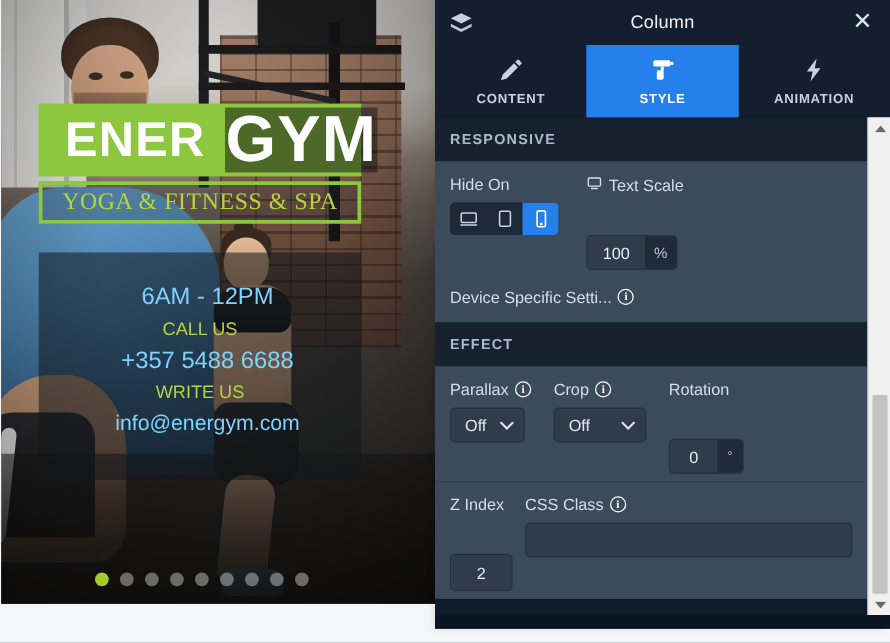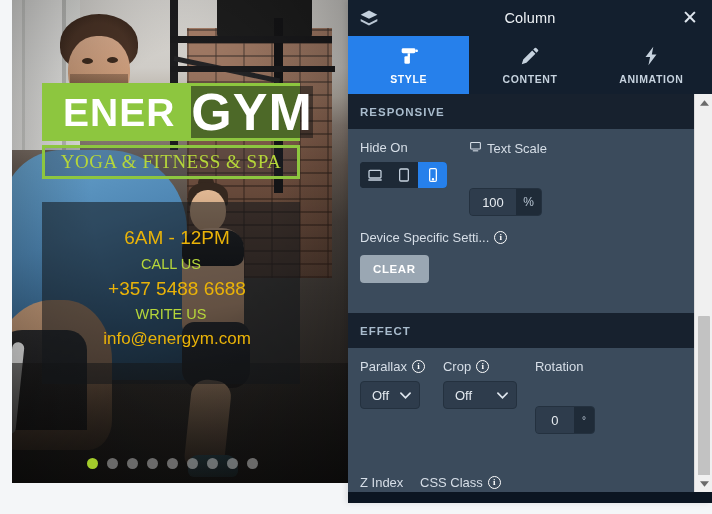"STYLE" div.tab { order: before "CONTENT" -> after "CONTENT" }
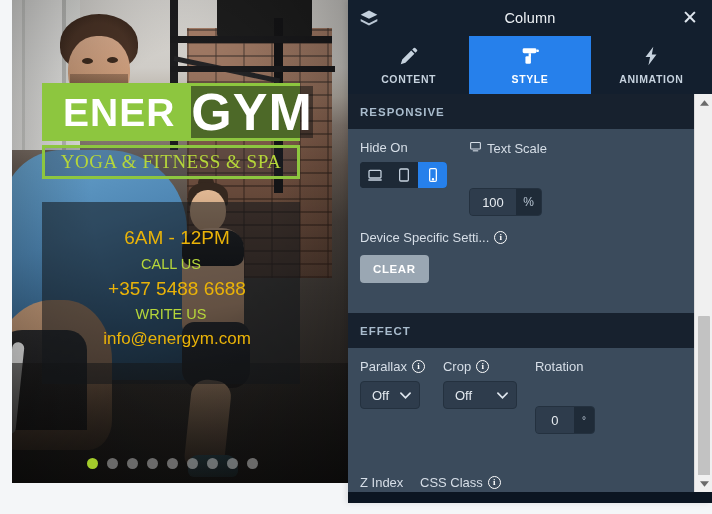"ENER" .preview { left: 12px -> 1px }
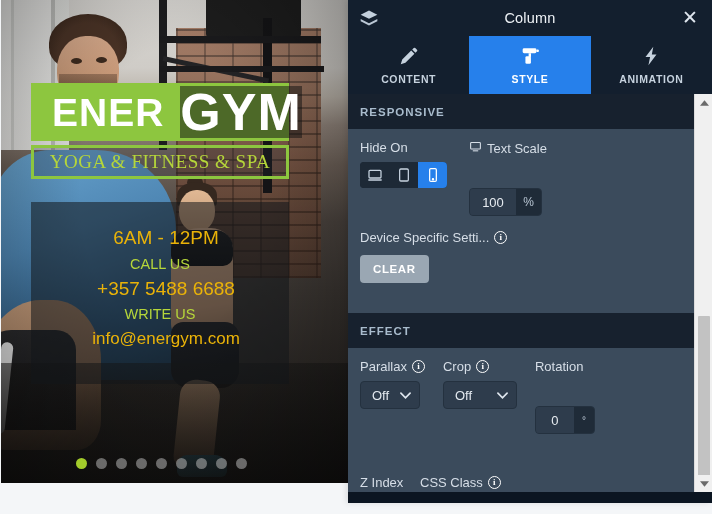"Hide On" .sec-body { padding: 11px 12px 30px 12px -> 11px 12px 6px 12px }
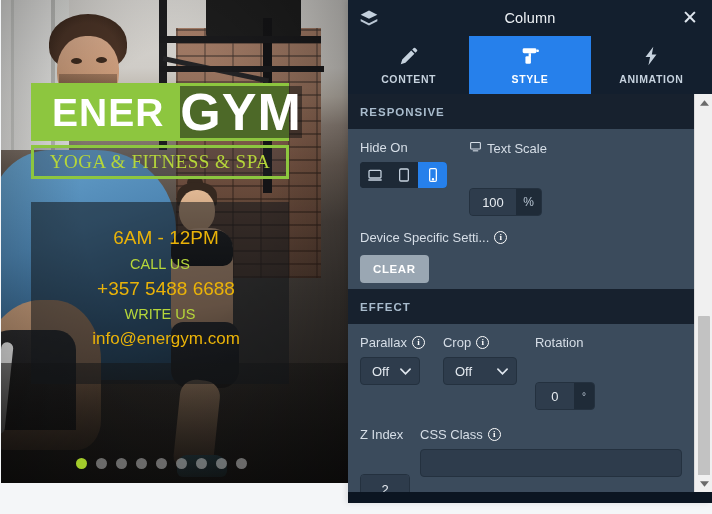"6AM - 12PM" .info-value { color: #eab308 -> #7dd3fc }
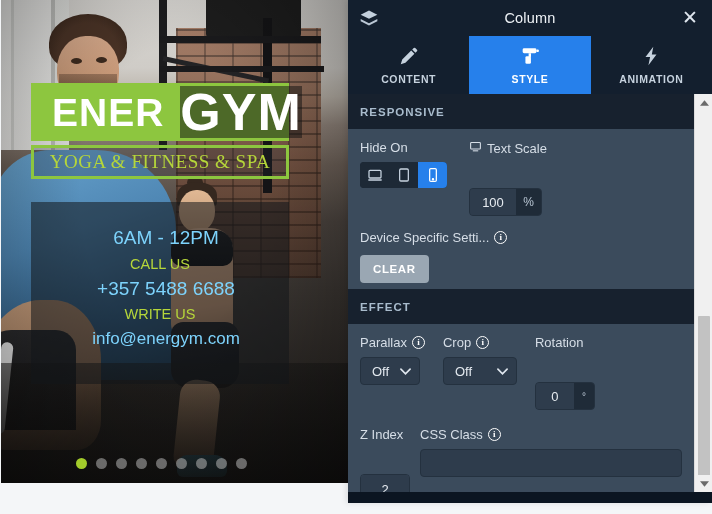"CLEAR" button.clear-btn { html: <button>CLEAR</button> -> none }
